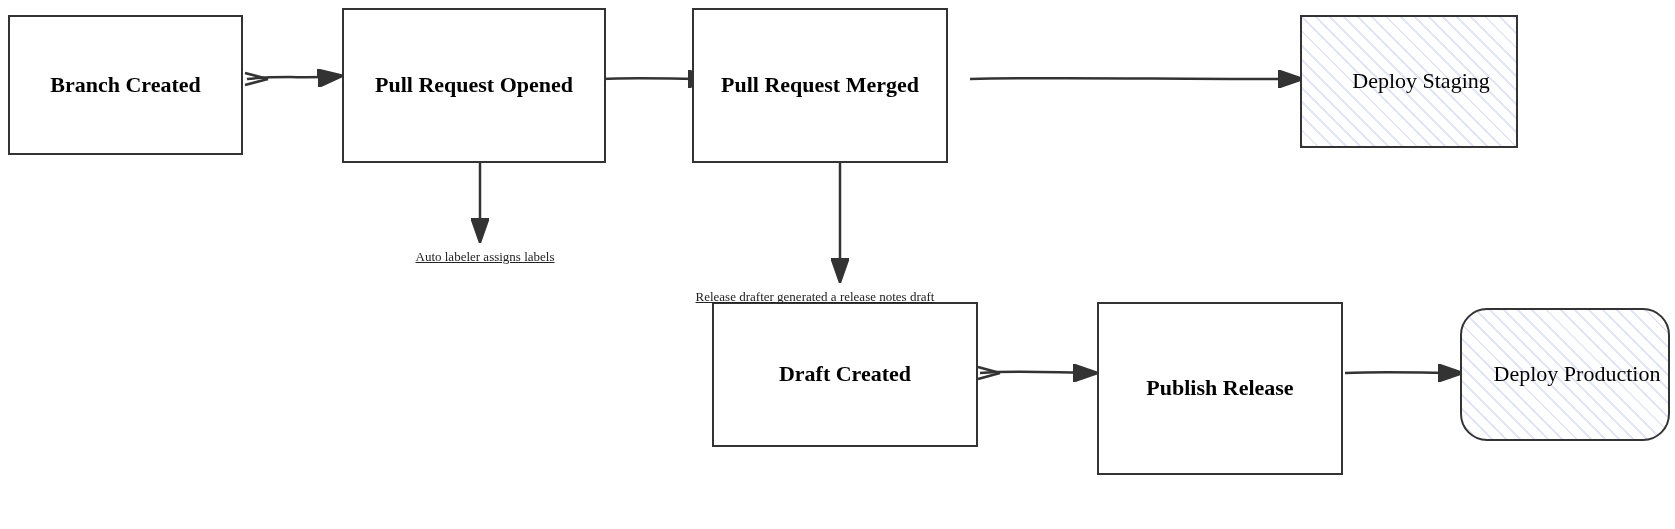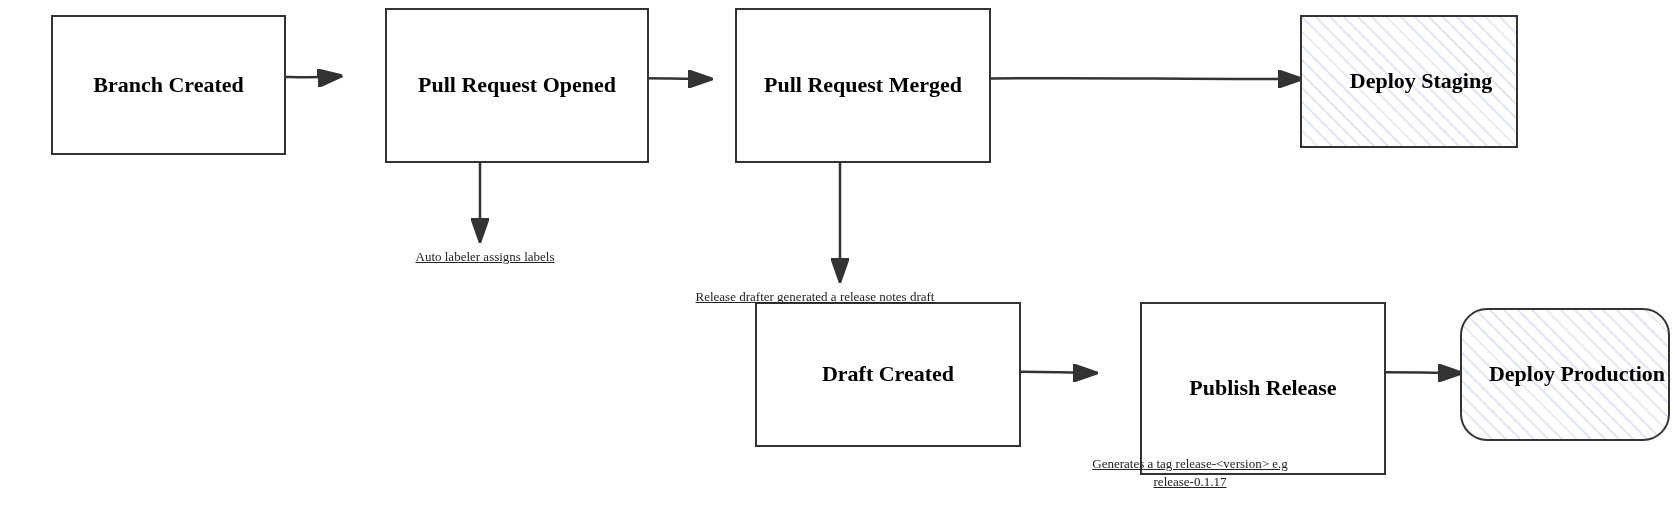"Branch Created" .box { margin-left: 43px -> none }
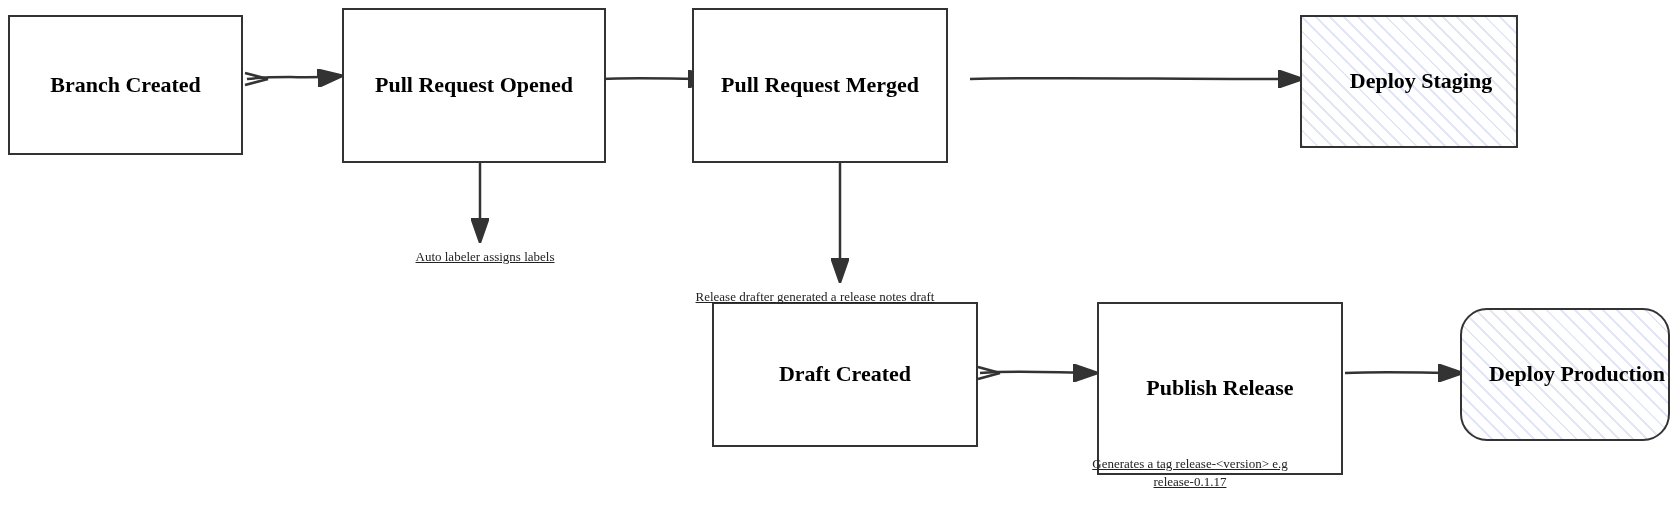"Deploy Staging" .box-hatched { font-weight: bold -> normal }
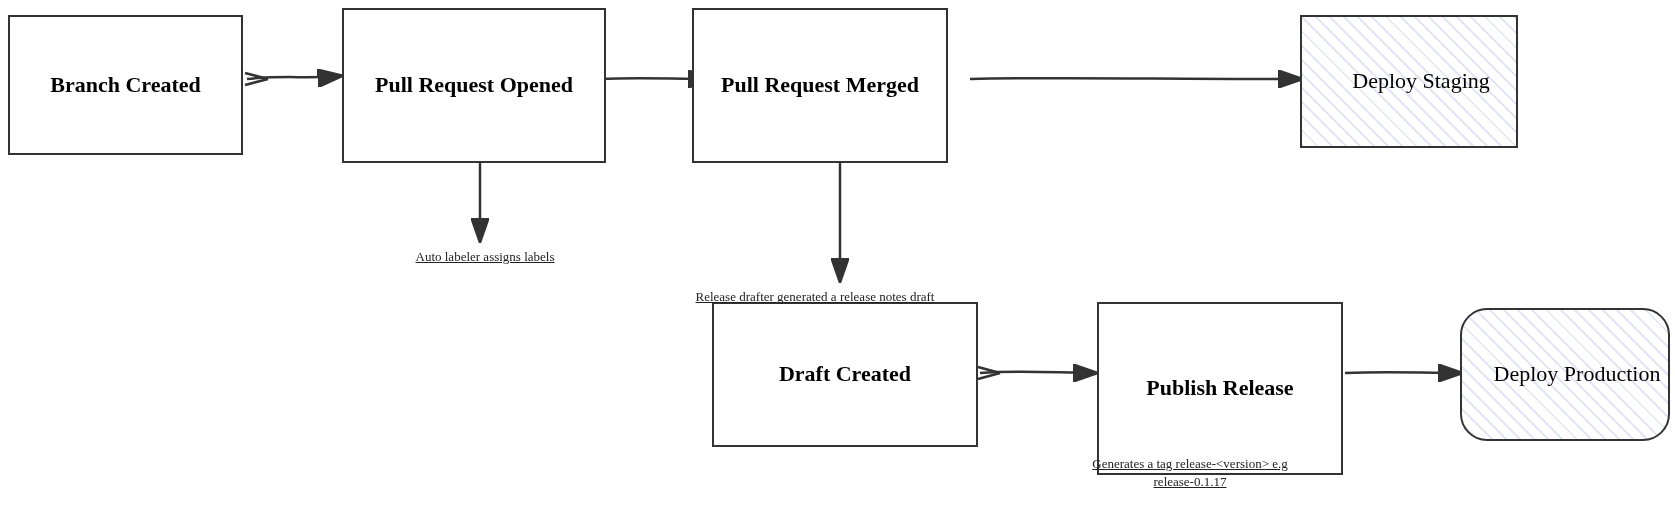"Generates a tag release-<version> e.g" div.label { html: <div>Generates a tag release-&lt;version&gt; e.g release-0.1.17</div> -> none }
